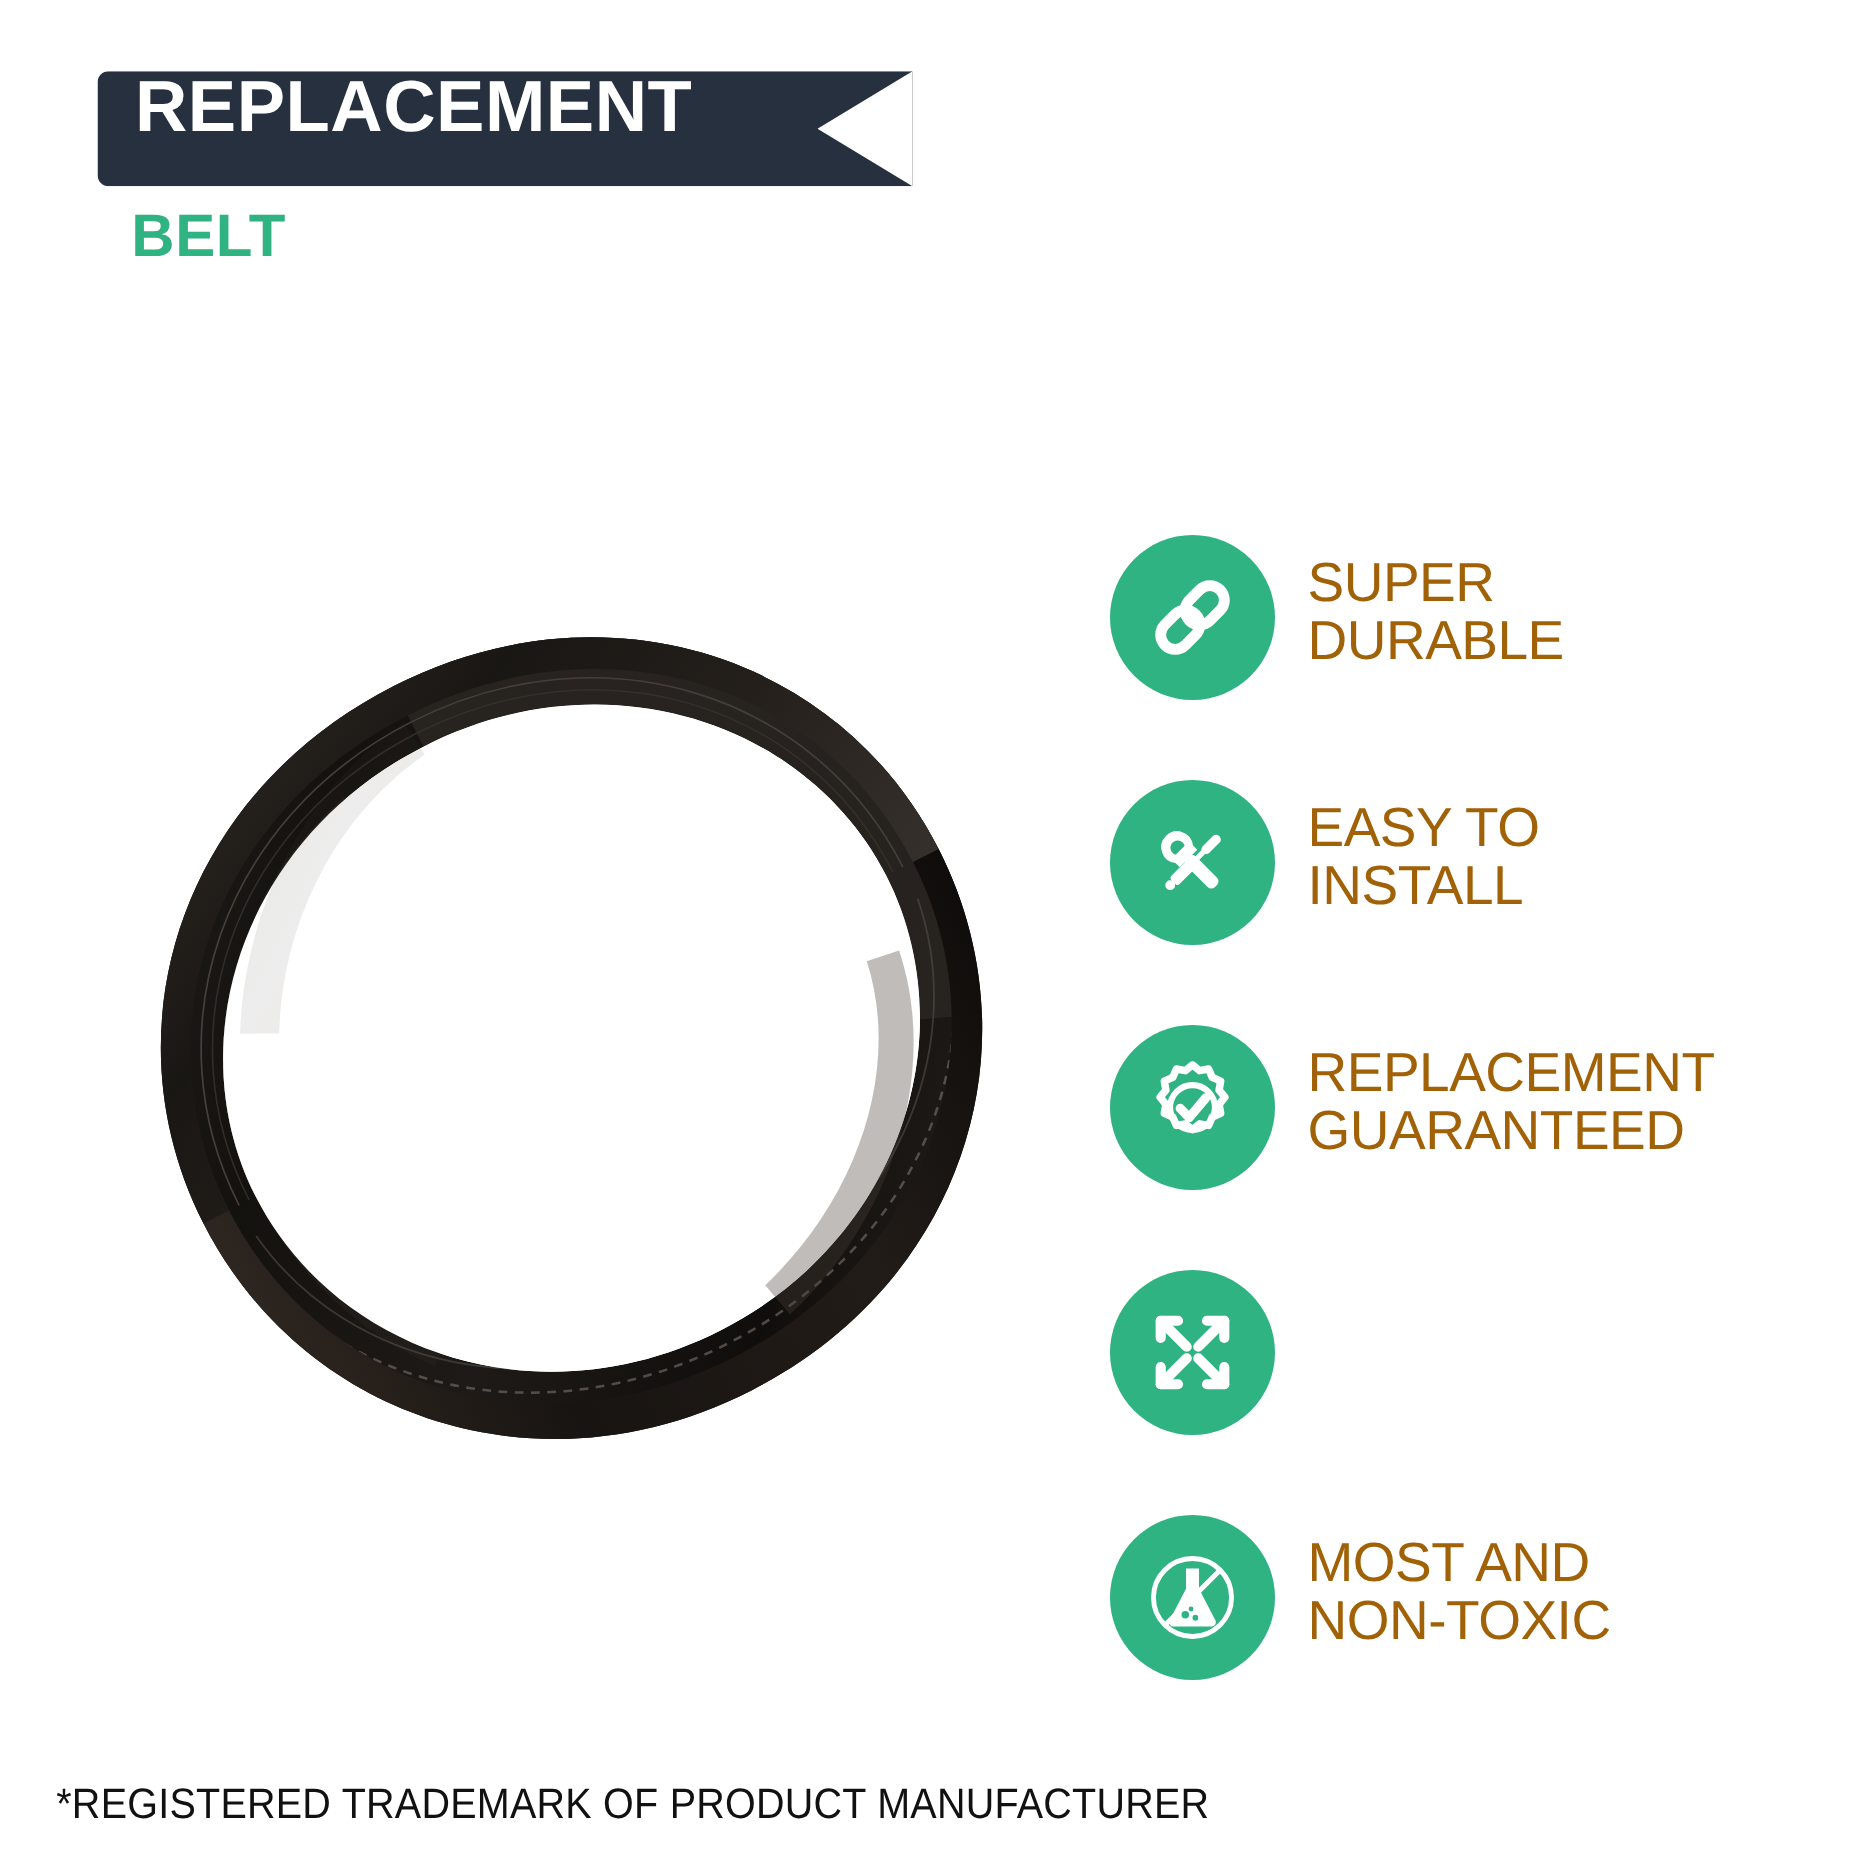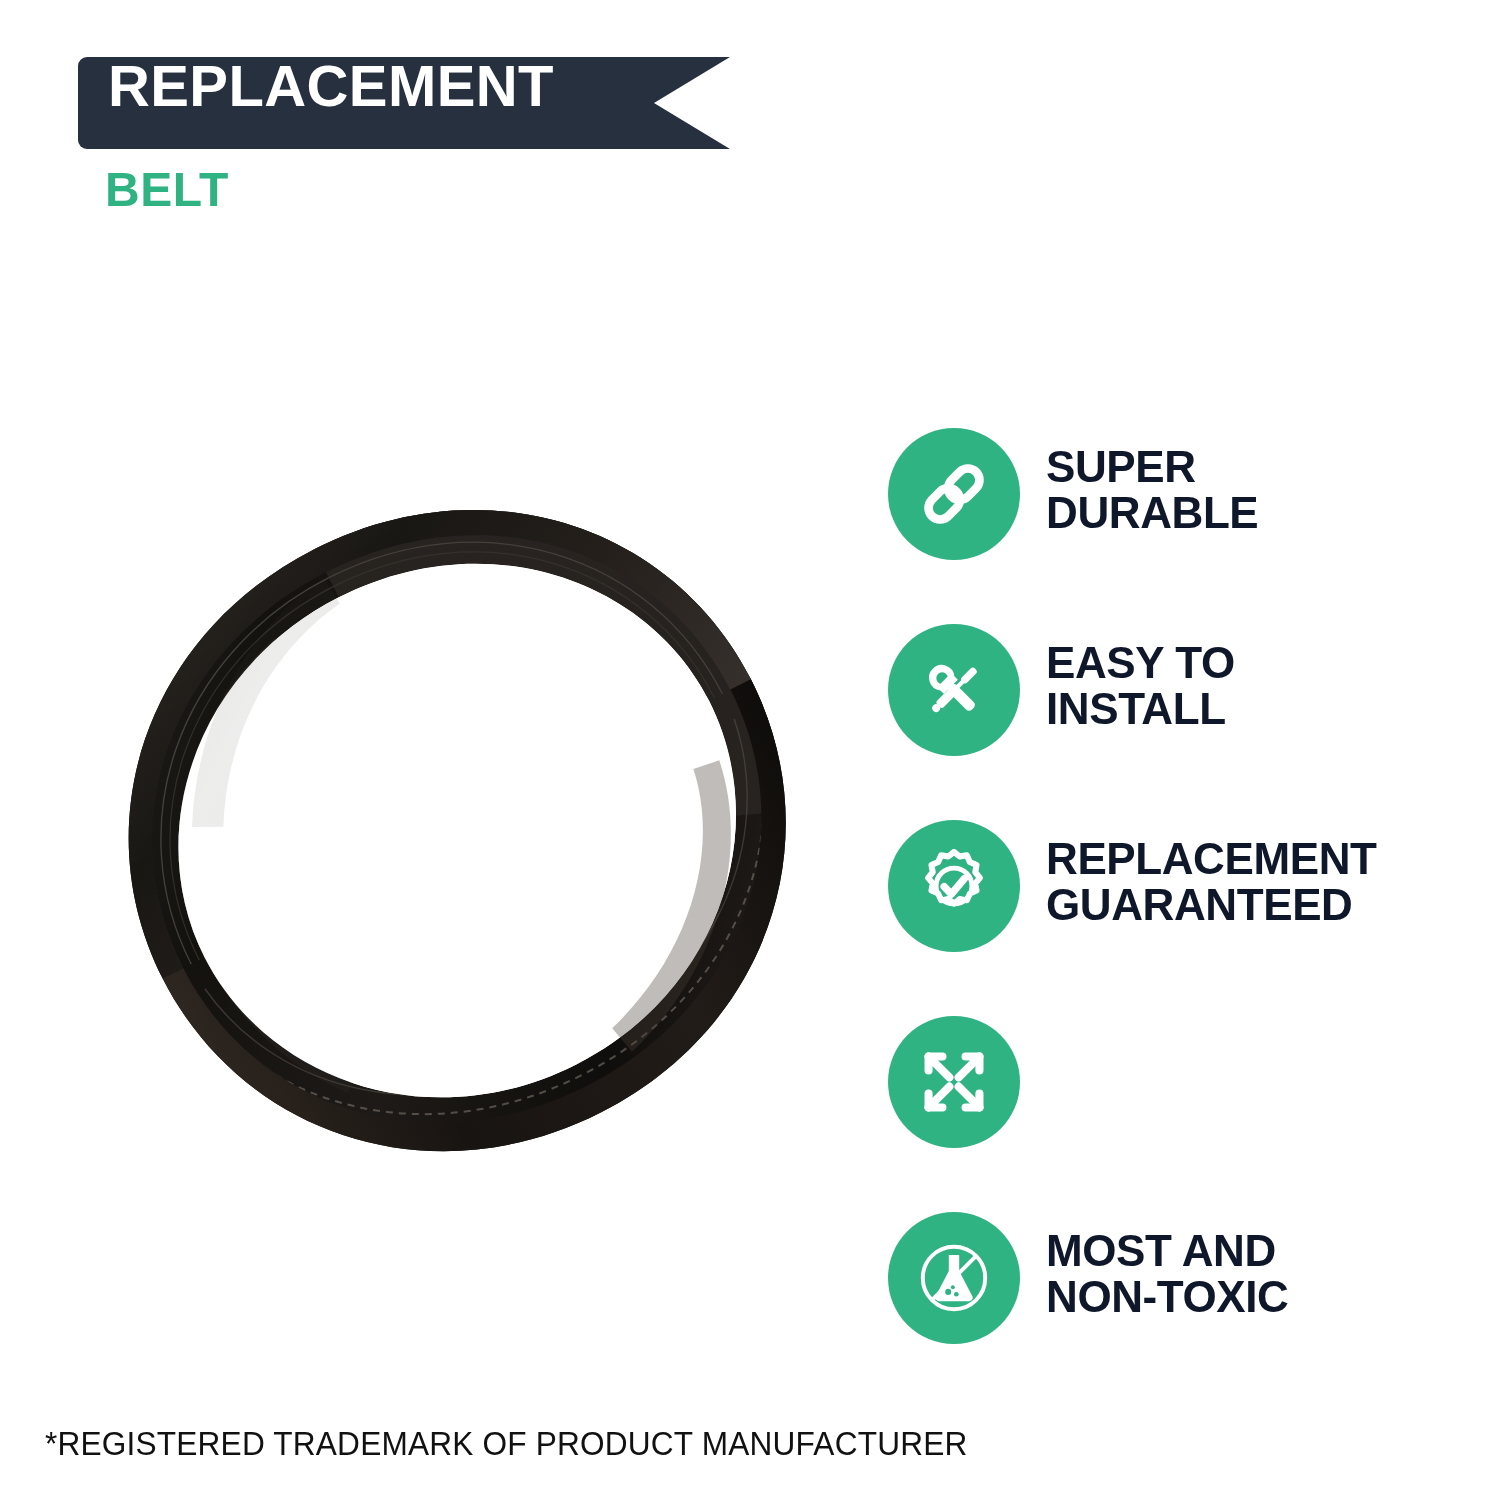"SUPER" .feature-label { color: #0f172a -> #a16207; font-weight: bold -> normal }
